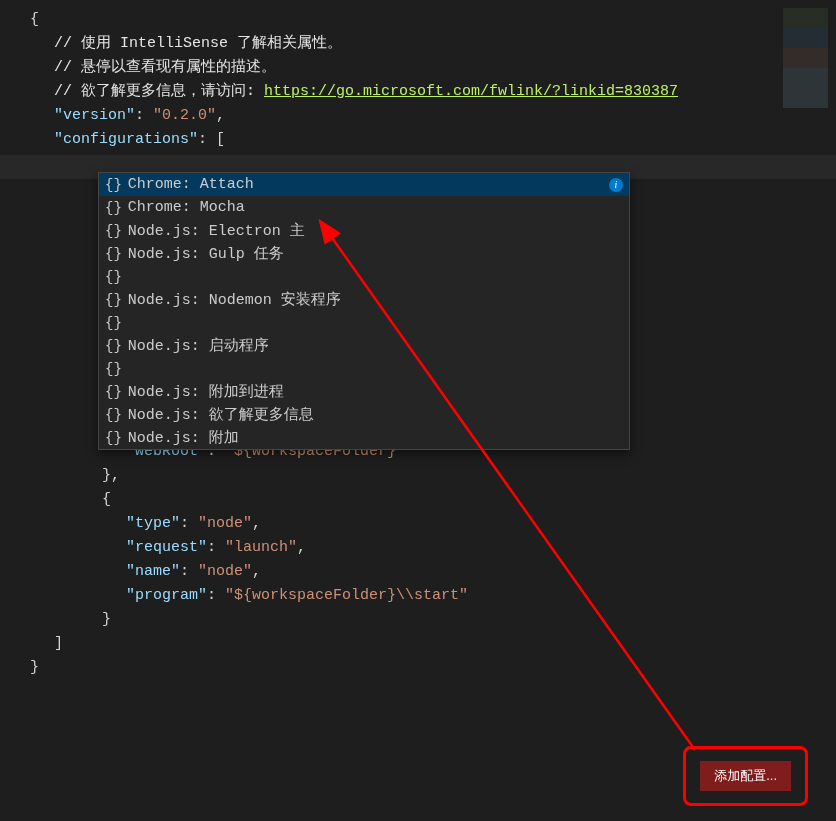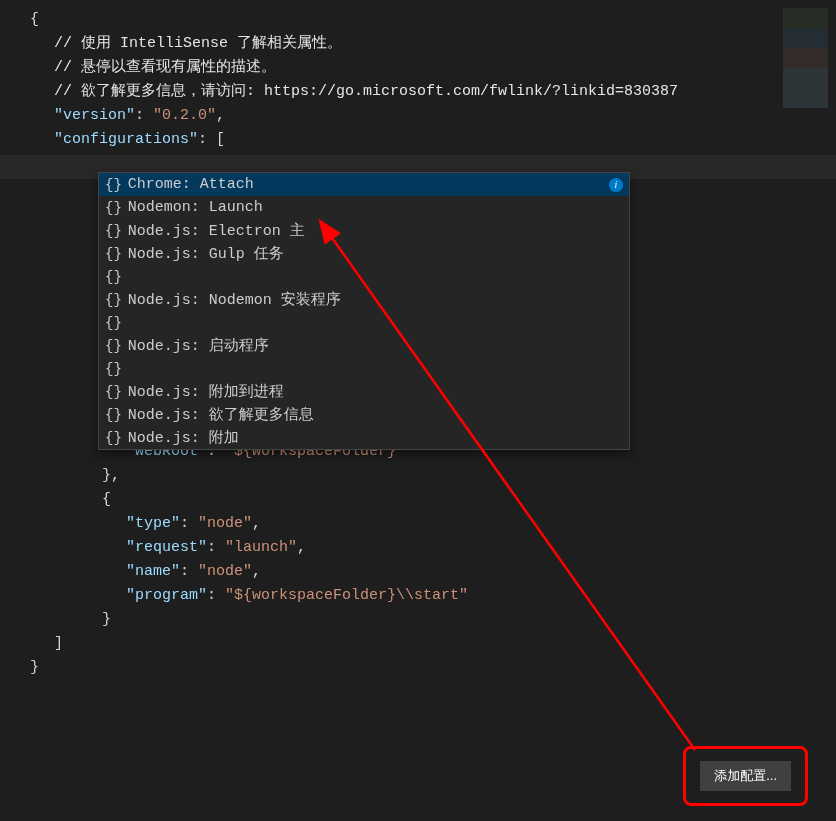"https://go.microsoft.com/fwlink/?linkid=" .link { color: #e5e5e5 -> #bef264; text-decoration: none -> underline }
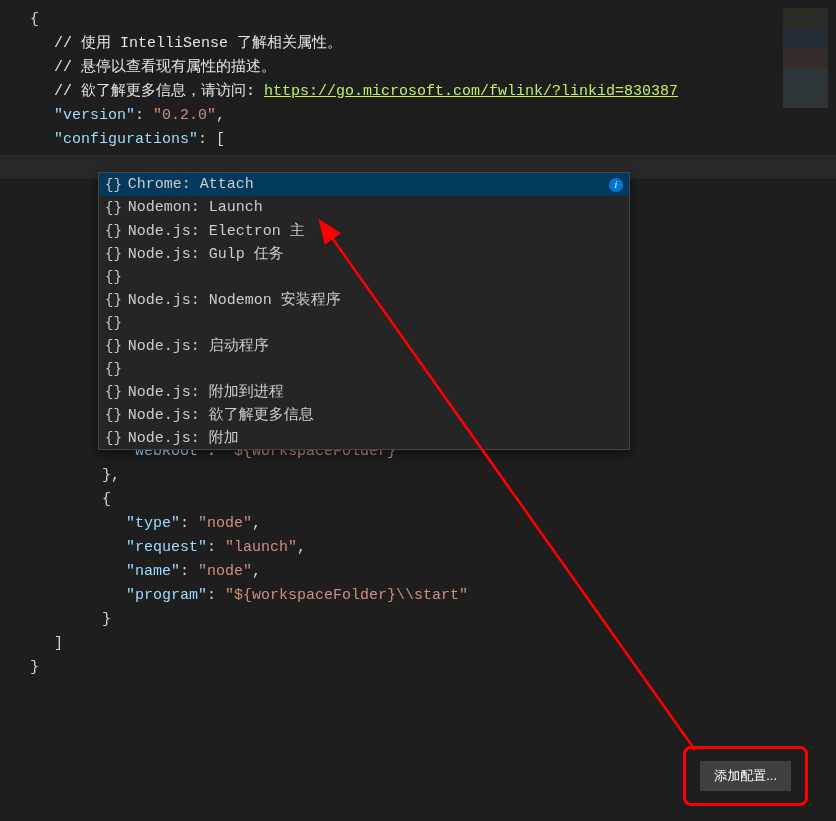"Nodemon: Launch" span { text: Nodemon: Launch -> Chrome: Mocha }
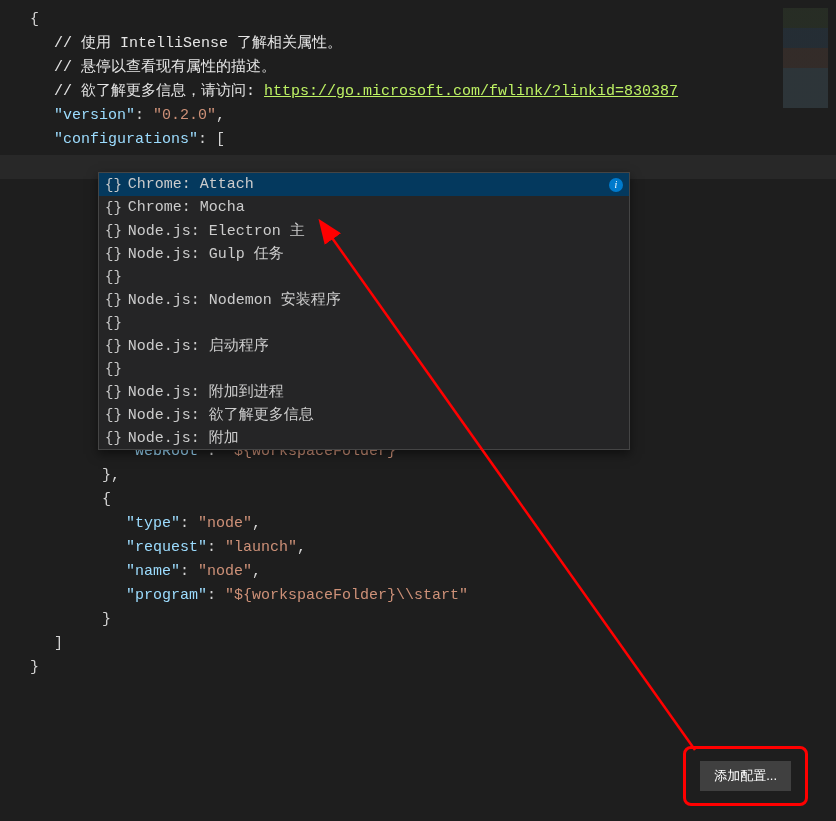"添加配置..." .add-button { background: #404040 -> #7f1d1d }
